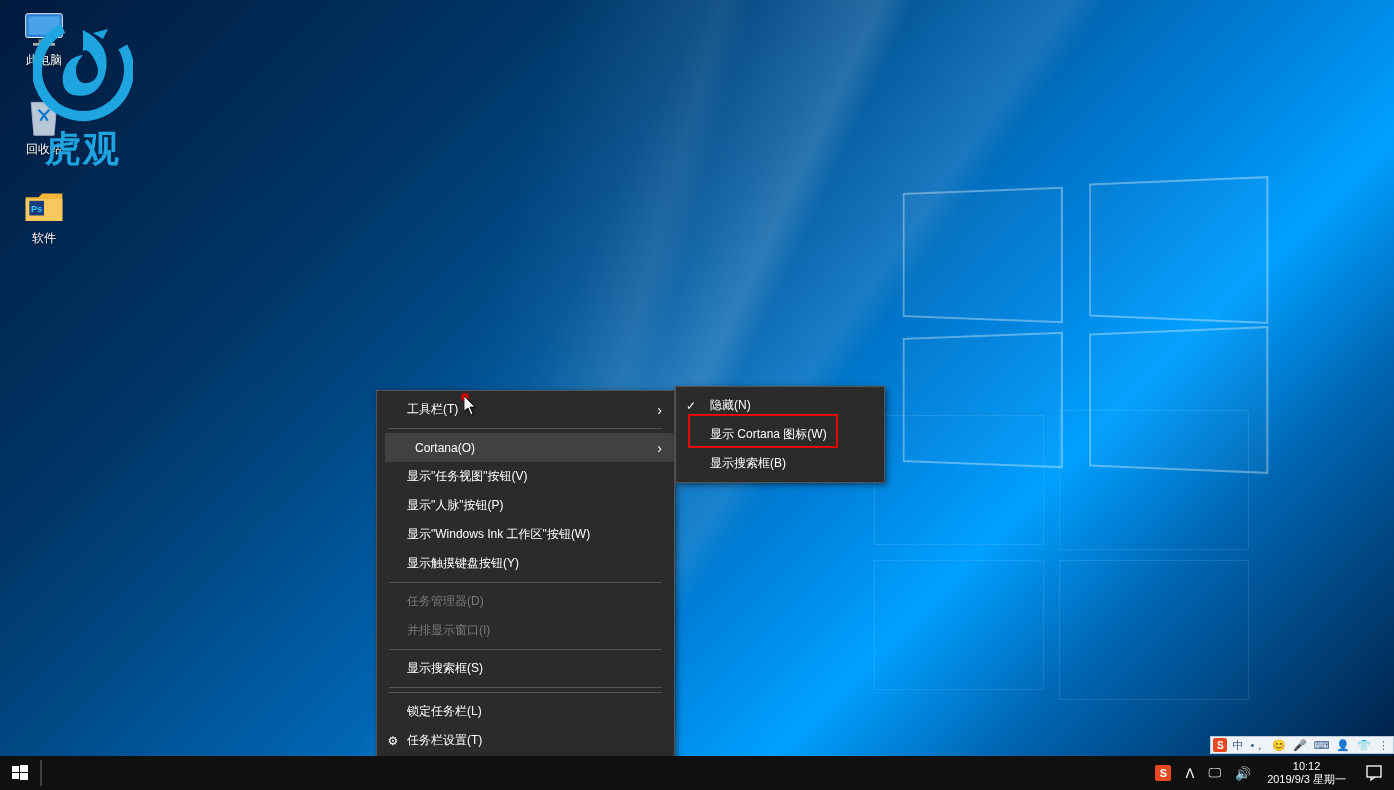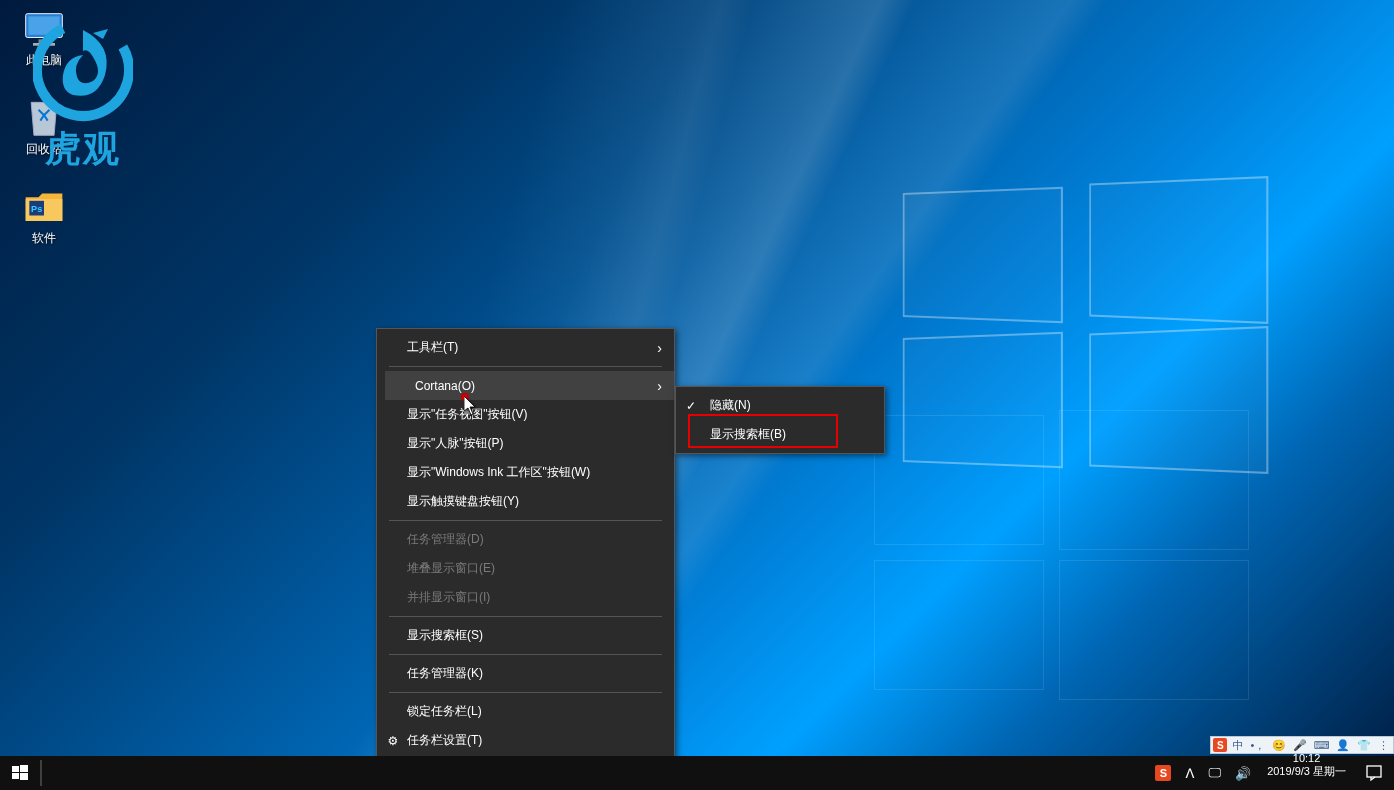"显示 Cortana 图标(W)" div.ctx-item { html: none -> <div> <span>显示 Cortana 图标(W)</span> </div> }
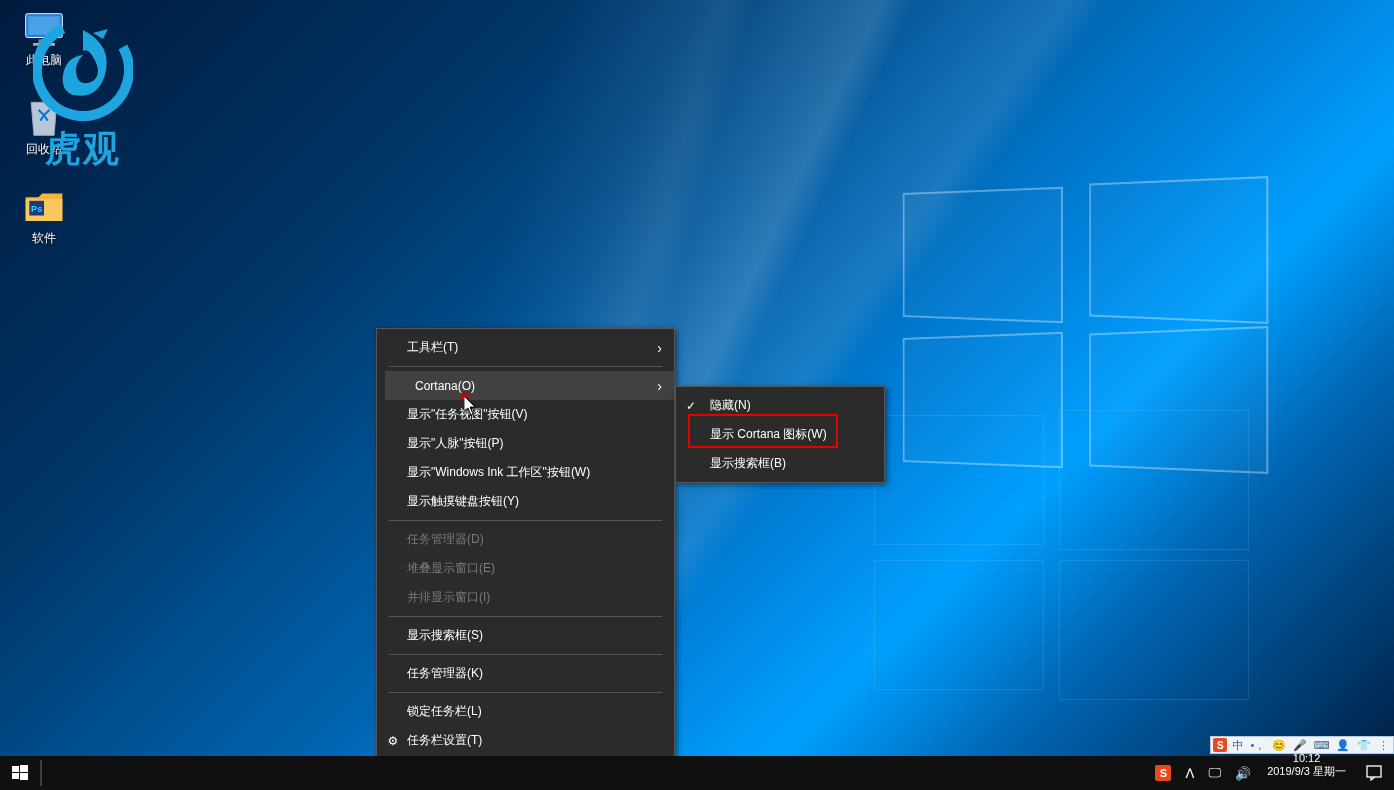"堆叠显示窗口(E)" div.ctx-item { html: <div> <span>堆叠显示窗口(E)</span> </div> -> none }
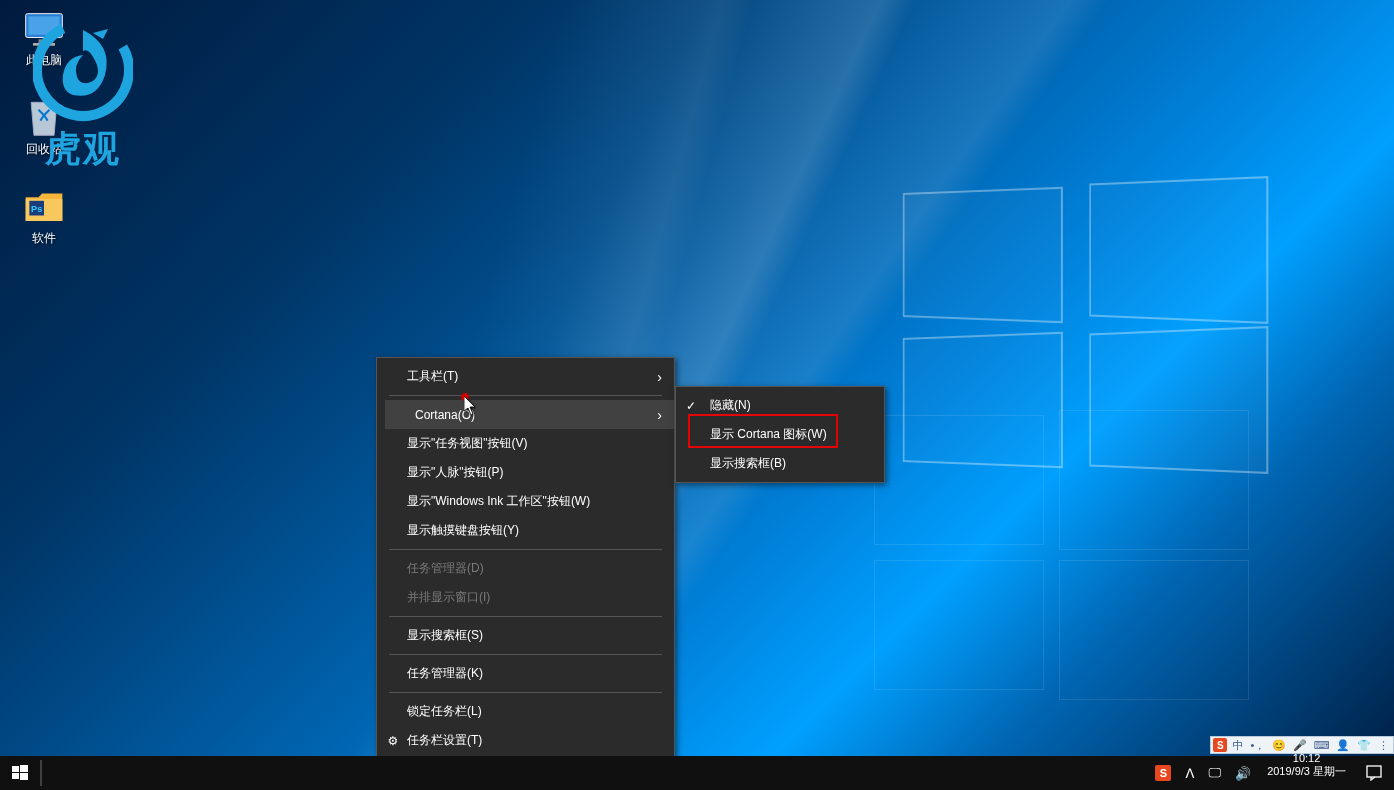"任务管理器(K)" div.ctx-item { html: <div> <span>任务管理器(K)</span> </div> -> none }
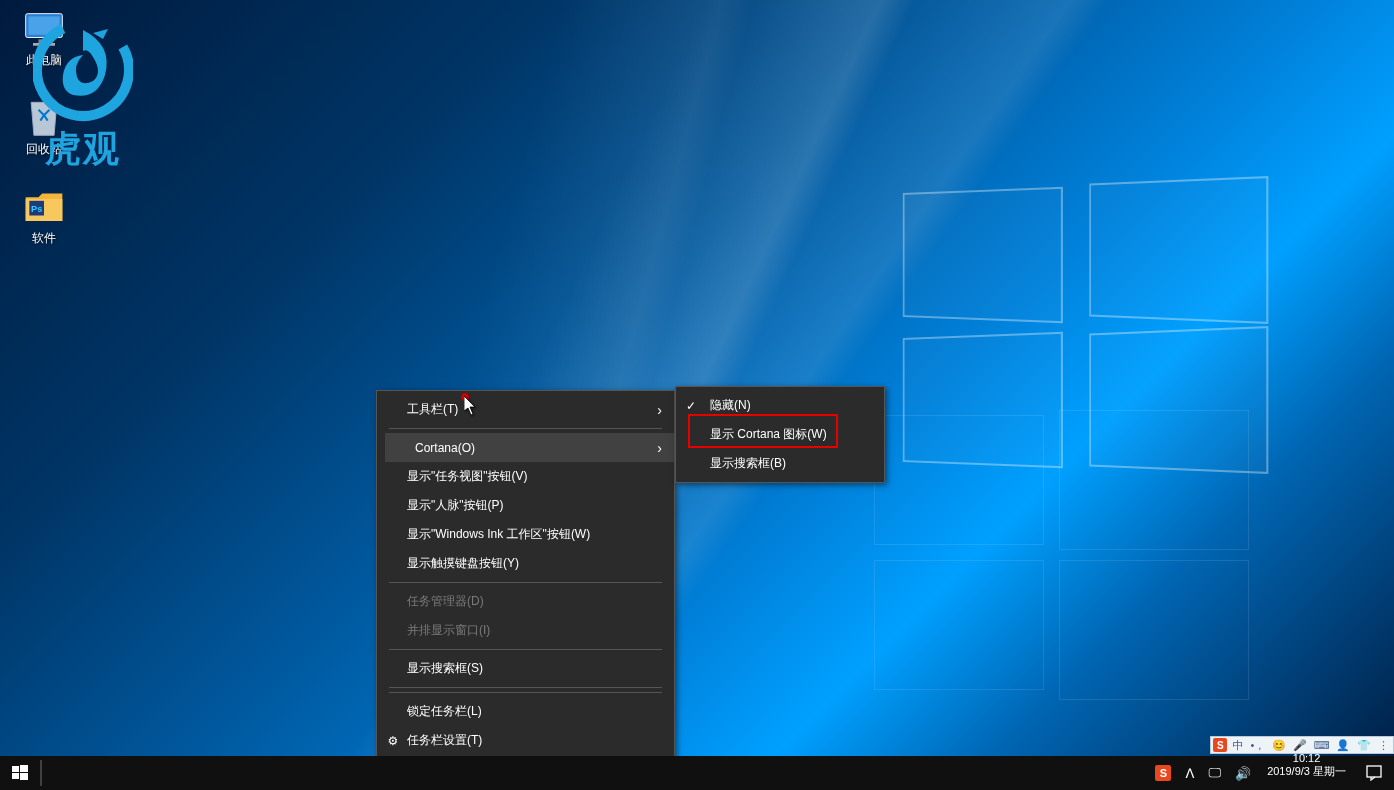"10:12" .clock { justify-content: flex-end -> flex-start; padding: 12px 8px -> 4px 8px }
